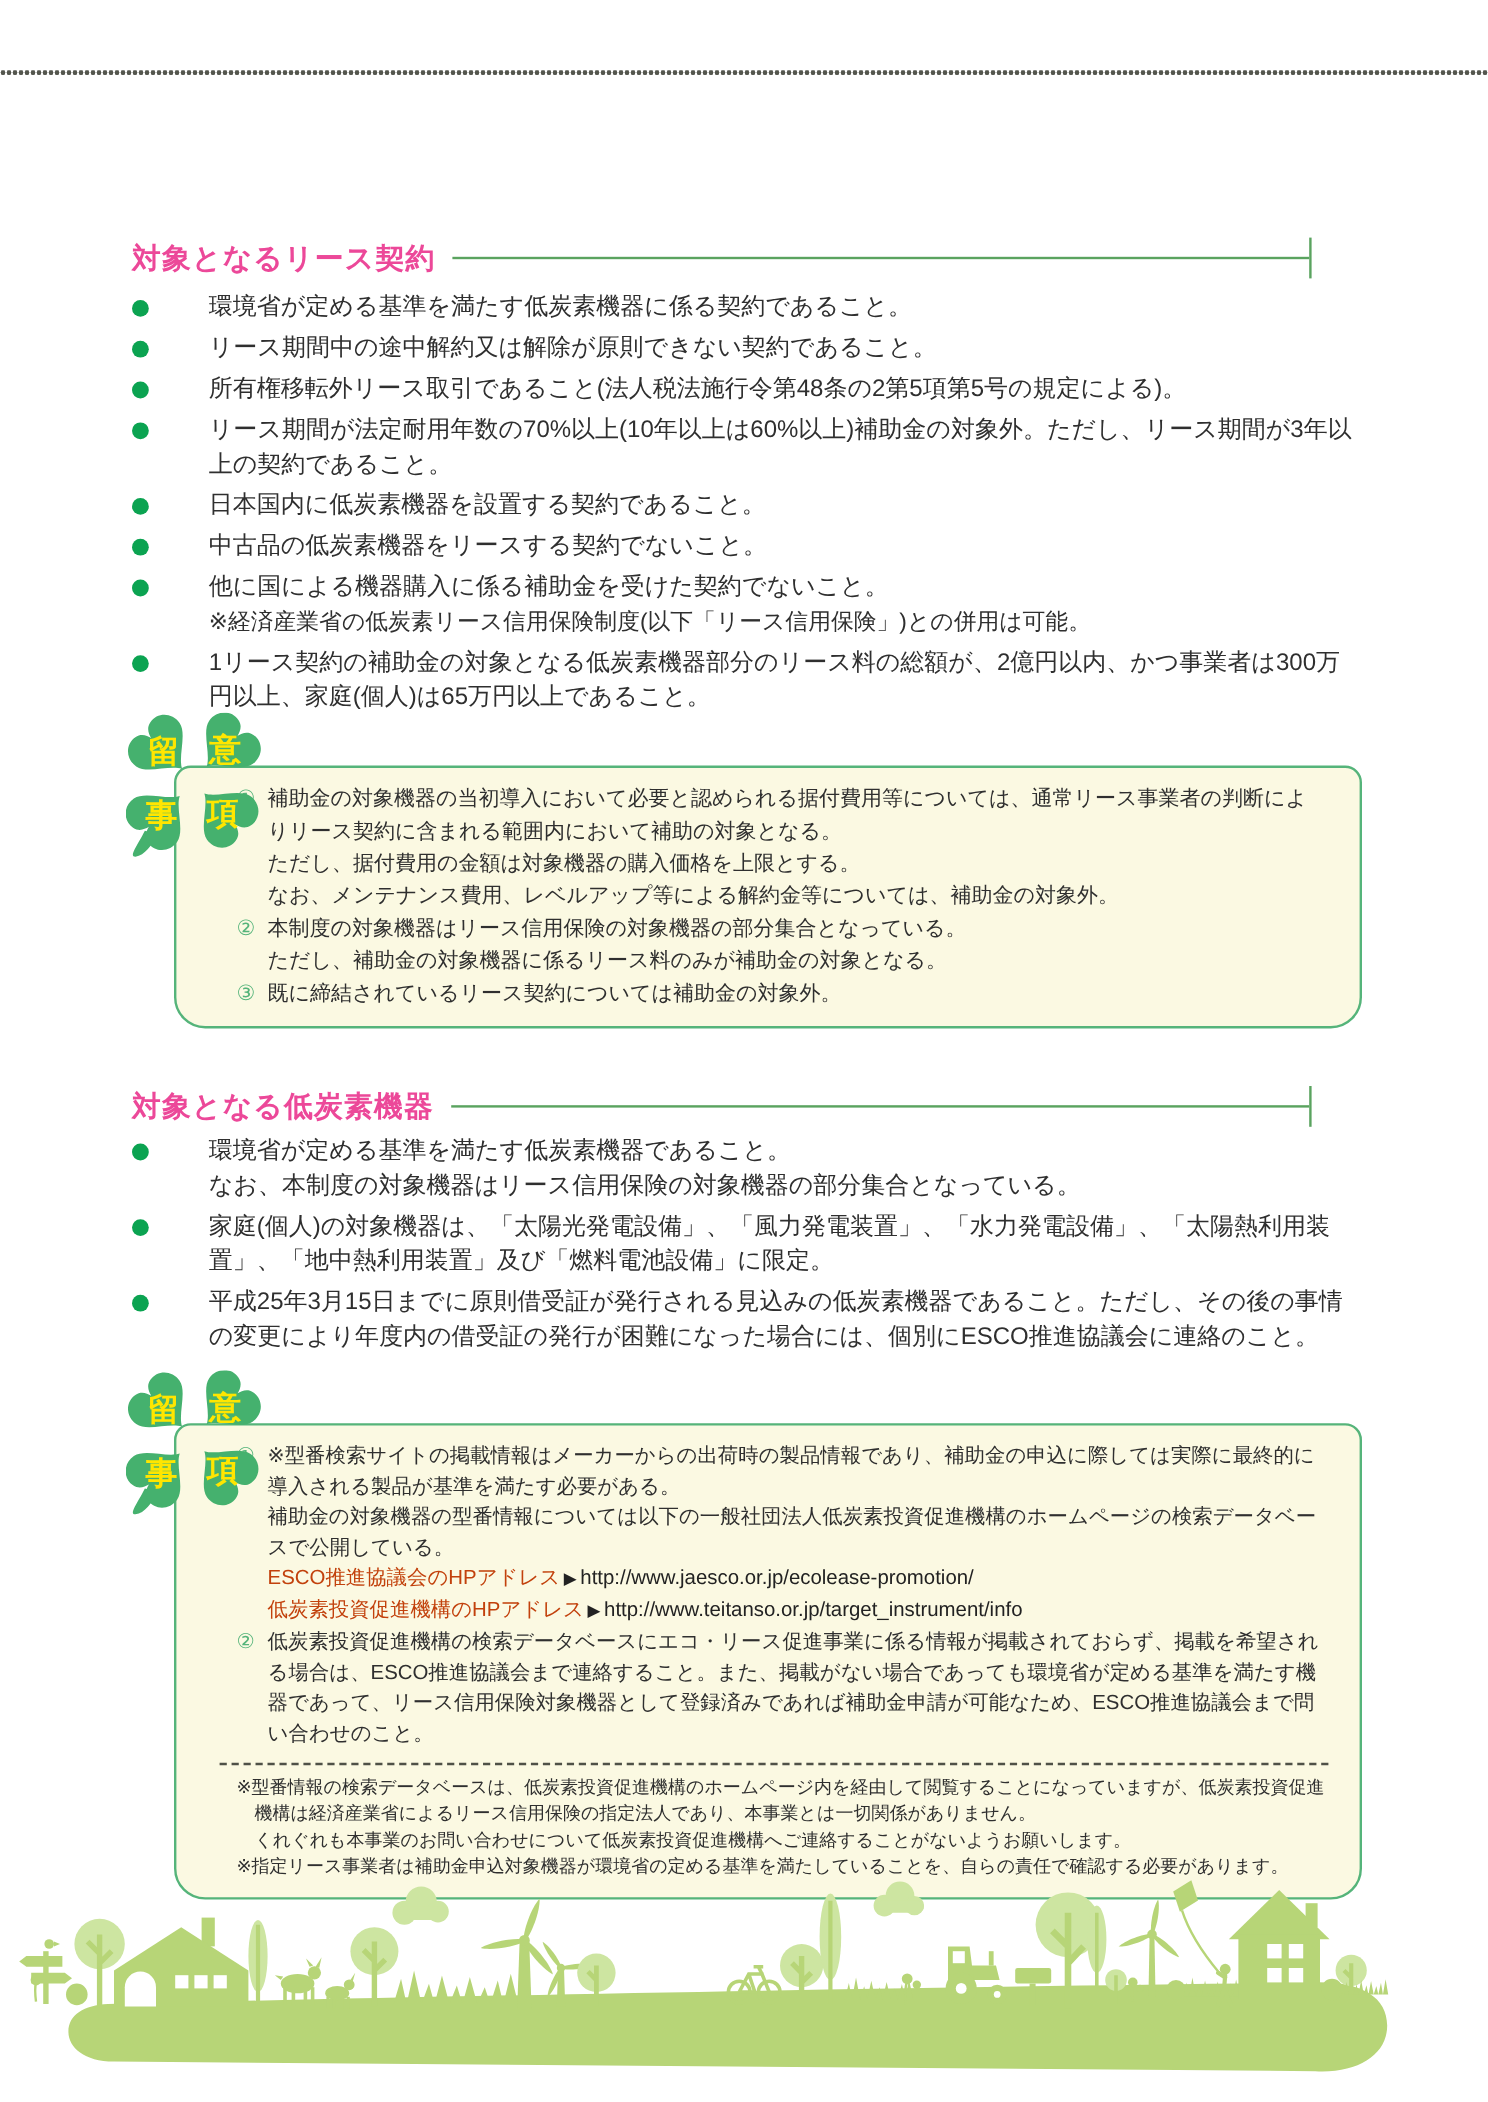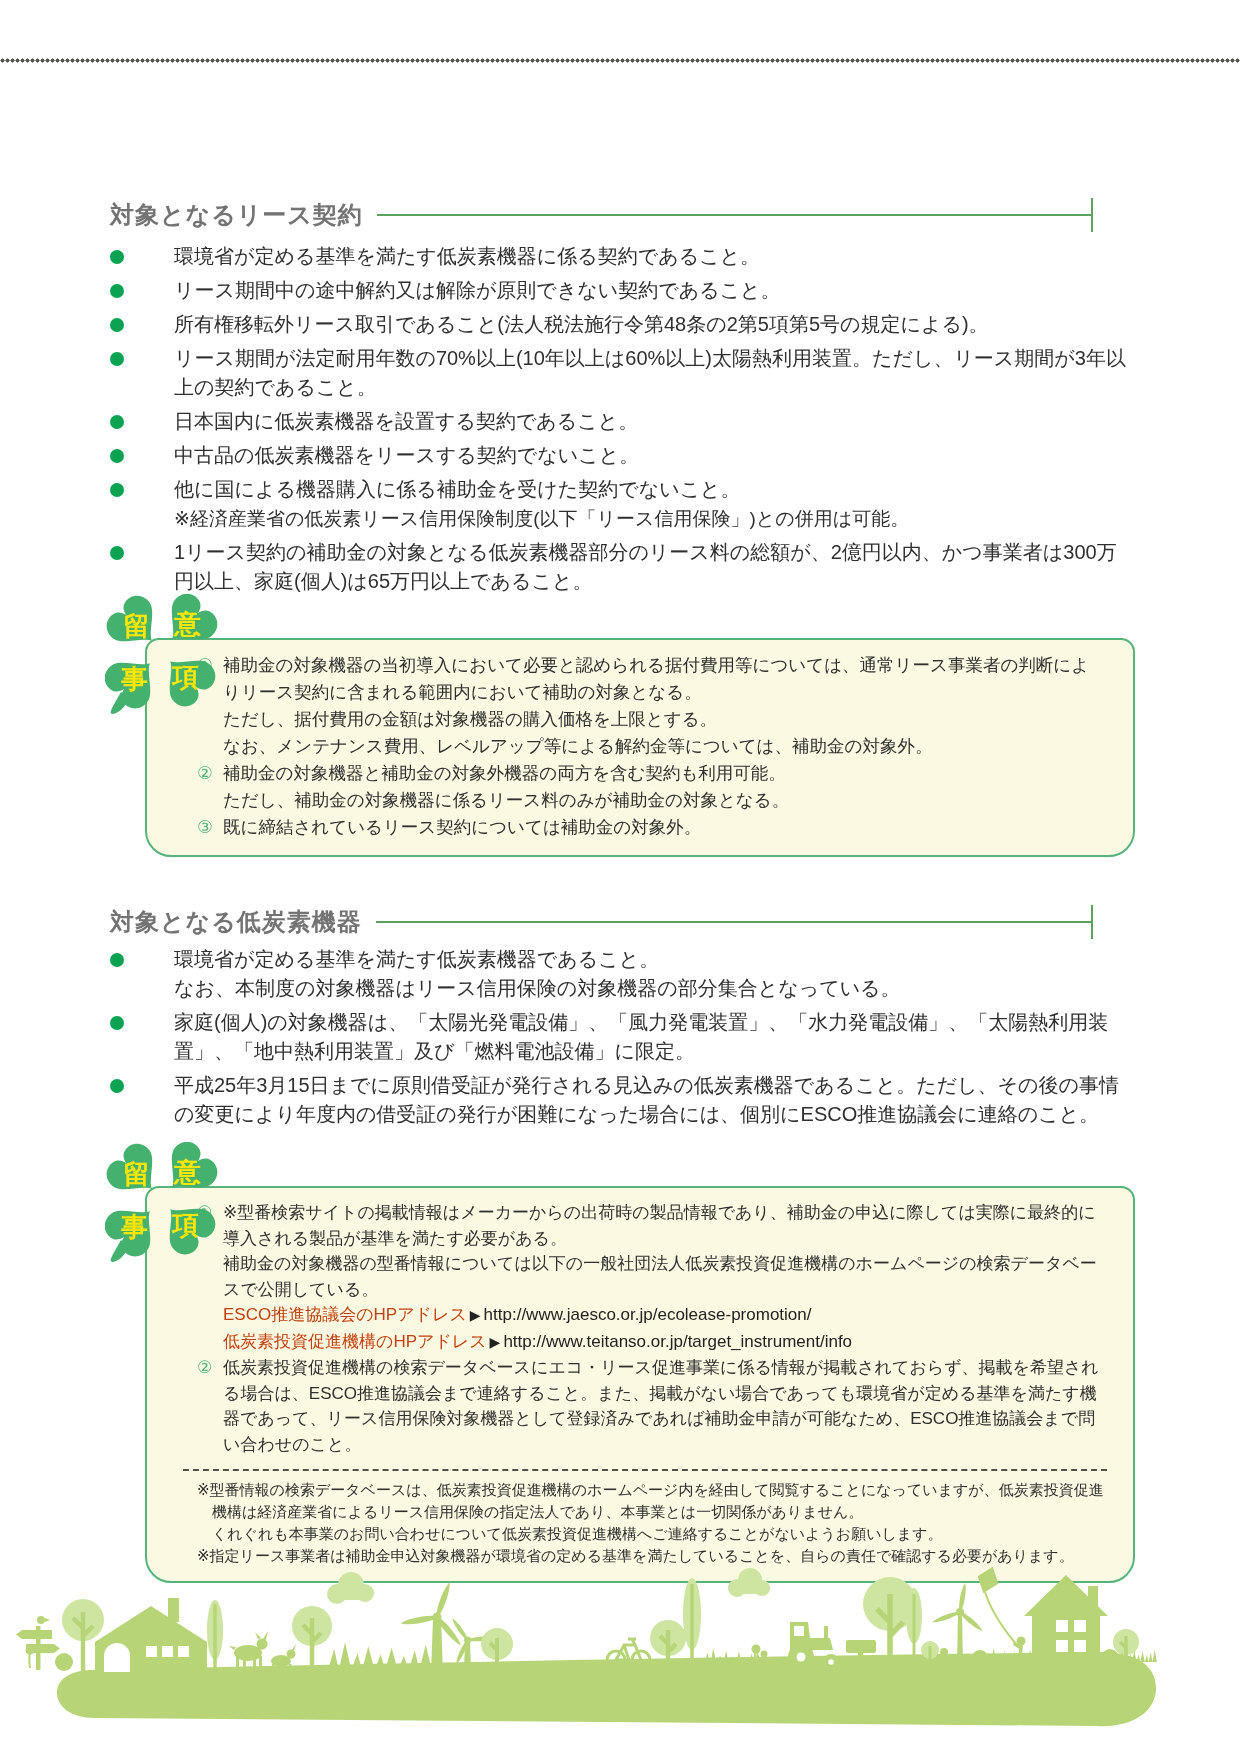"対象となるリース契約" .sec-head h2 { color: #737373 -> #ec4899 }
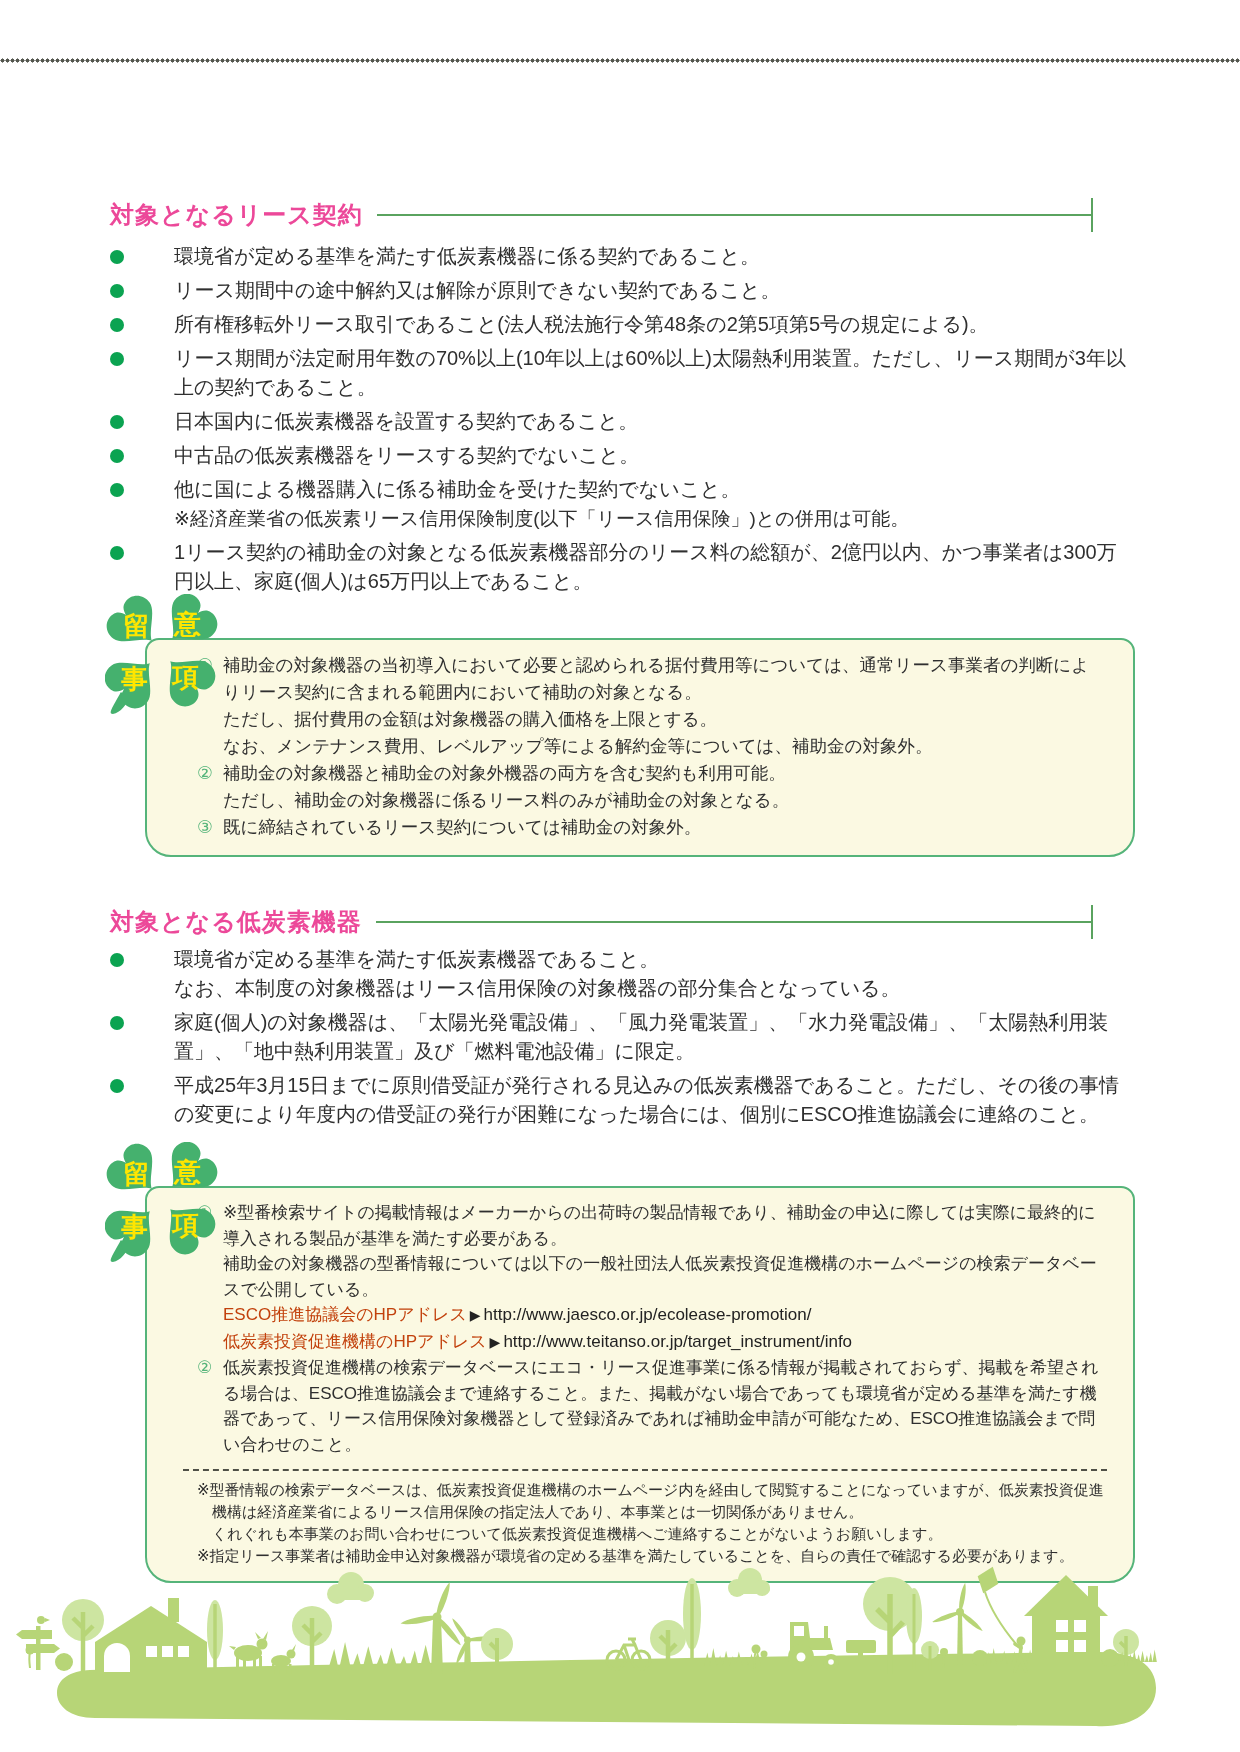"リース期間が法定耐用年数の70%以上(10年以上は60%以上)太陽熱利用装置。た" p { text: 太陽熱利用装置 -> 補助金の対象外 }
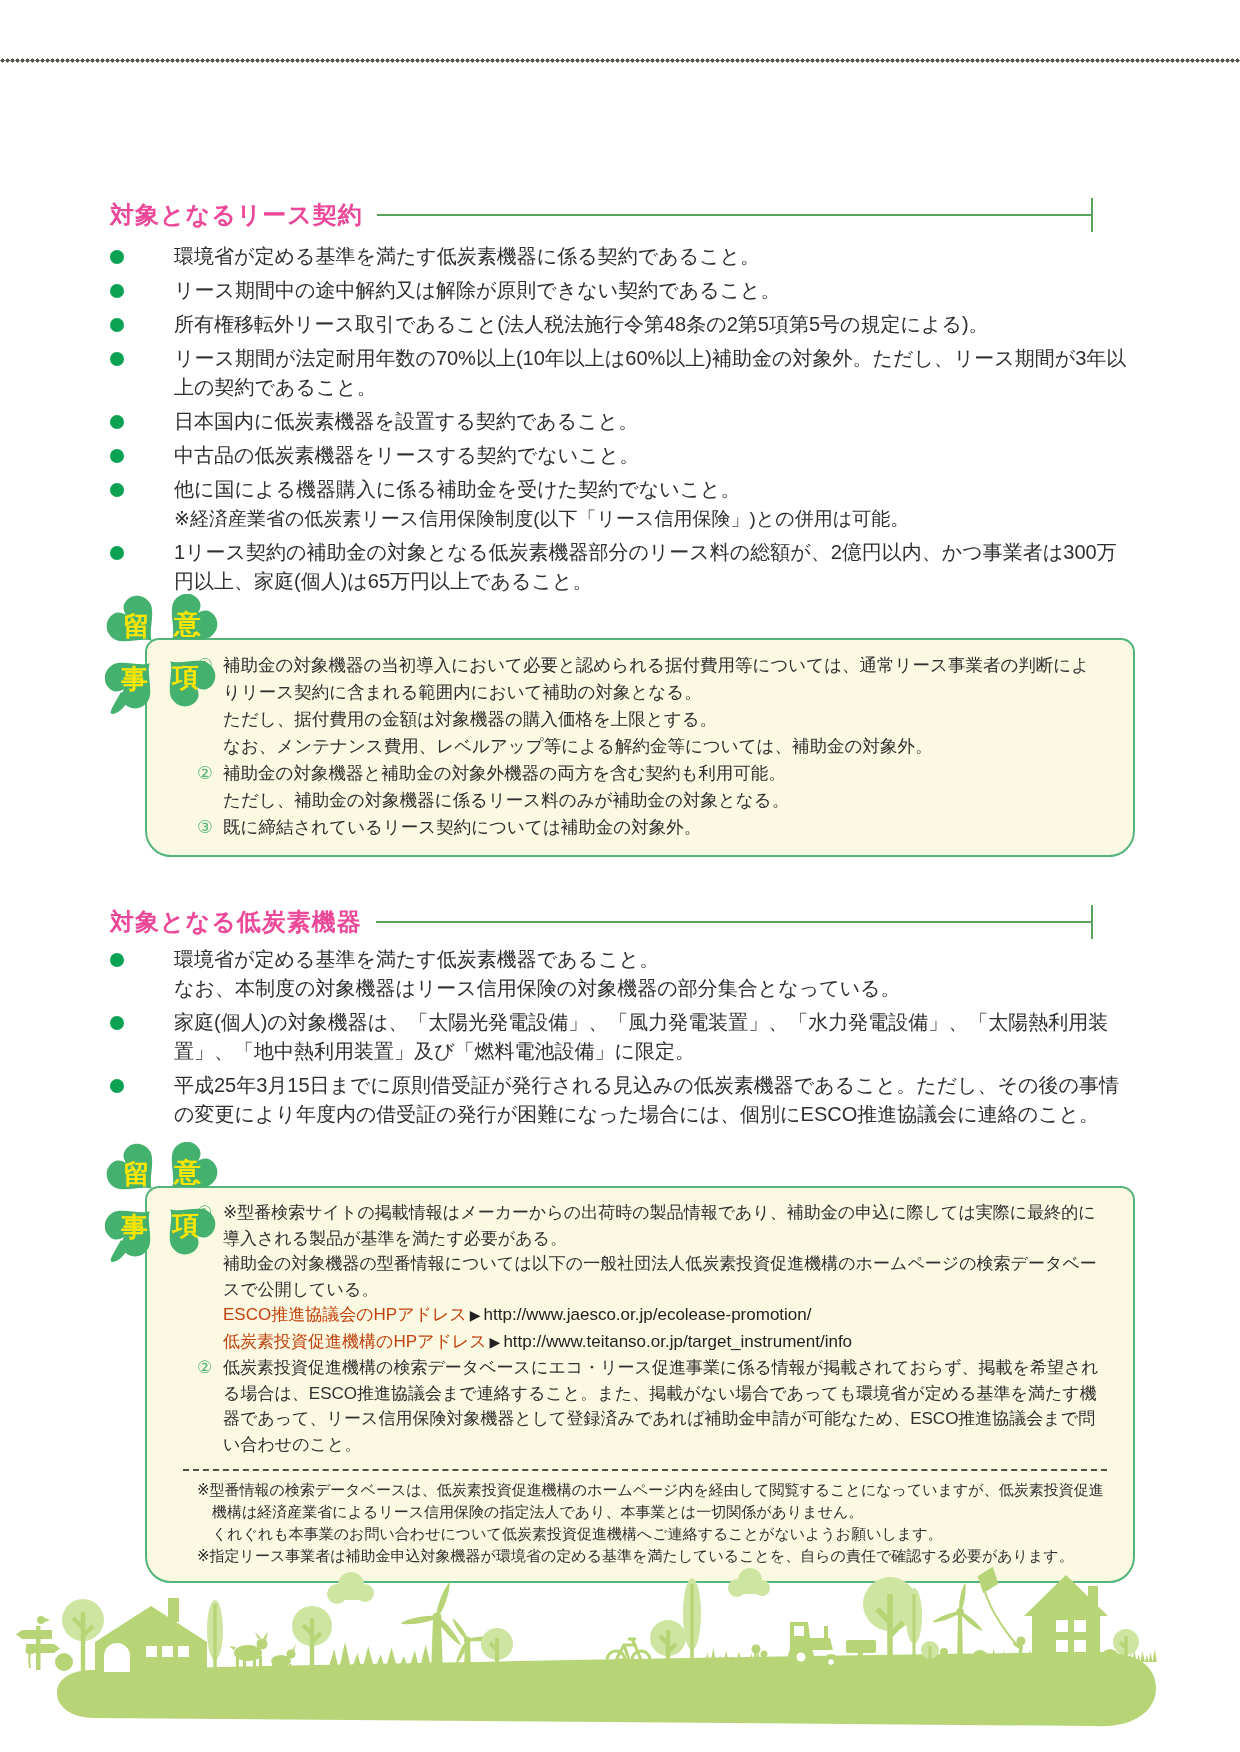"補助金の対象機器と補助金の対象外機器の両方を含む契約も利用可能。" p { text: 補助金の対象機器と補助金の対象外機器の両方を含む契約も利用可能 -> 本制度の対象機器はリース信用保険の対象機器の部分集合となっている }
